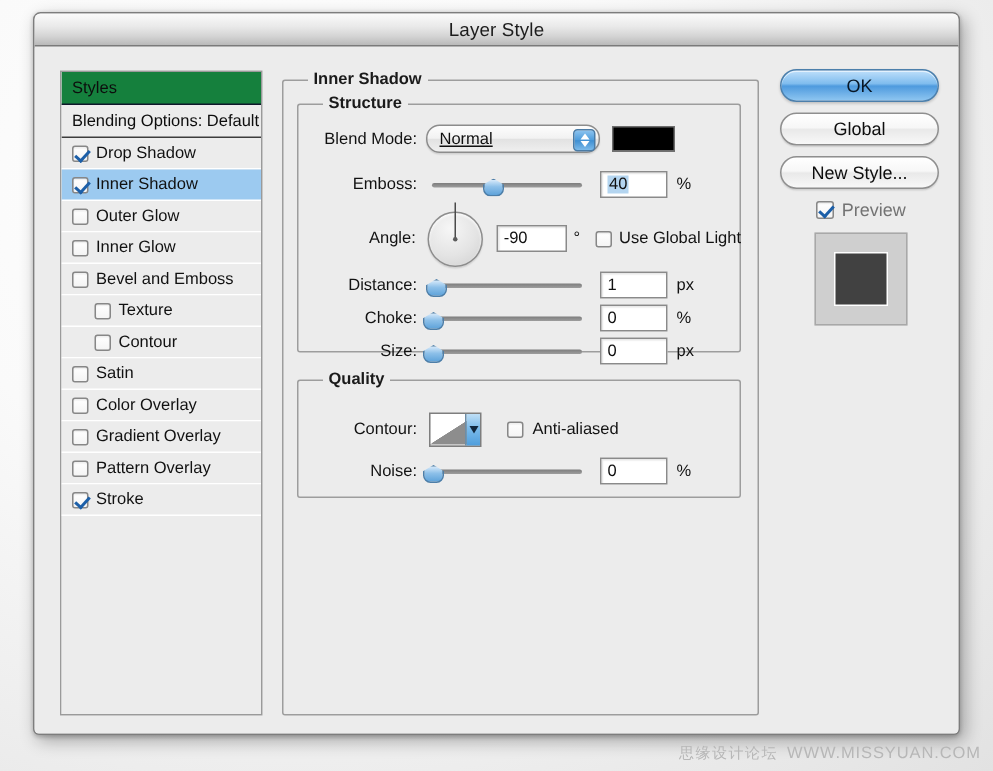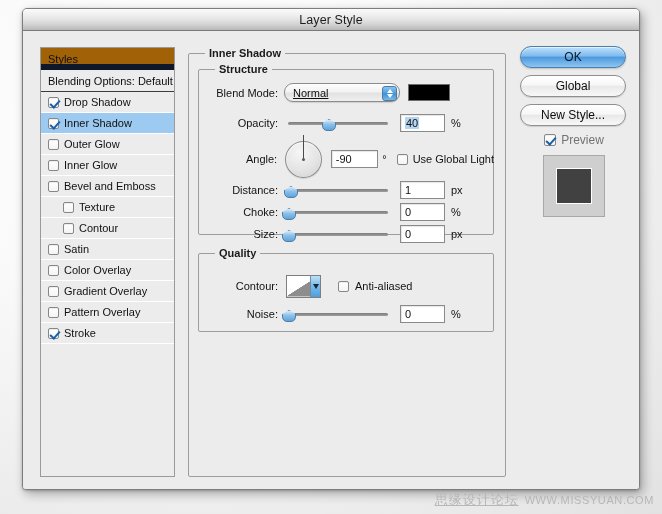"Styles" .sl-head { background: #a16207 -> #15803d; border-bottom: 6px solid #0f172a -> 1px solid #0f172a }
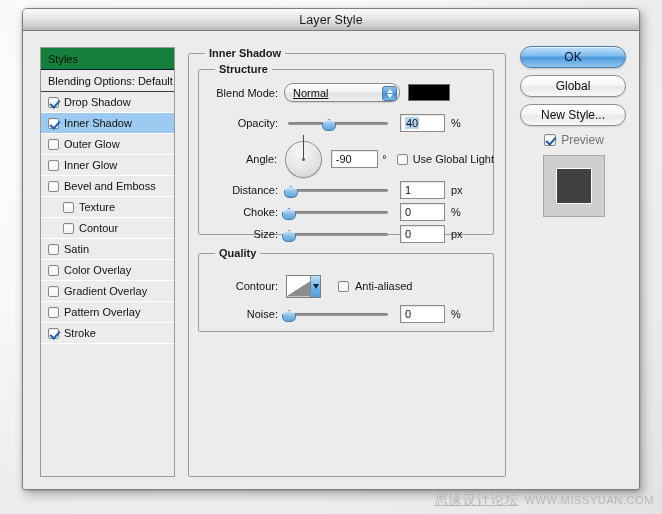"Opacity:" div.lab { text: Opacity -> Emboss }
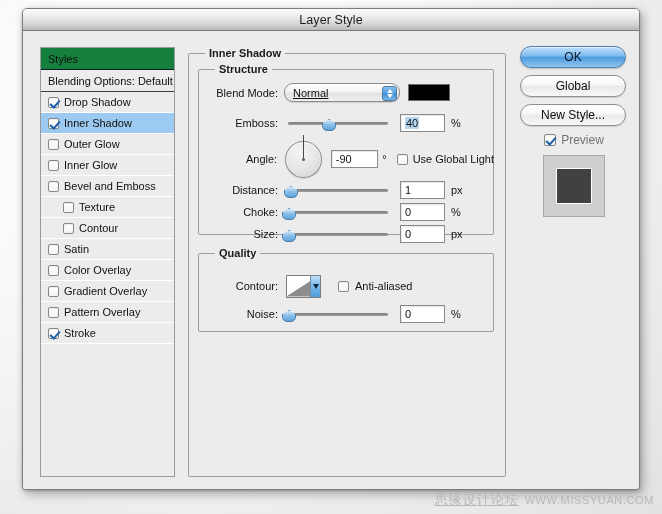"思缘设计论坛" #watermark .cn { font-size: 13px -> 10px; text-decoration: underline -> none }
